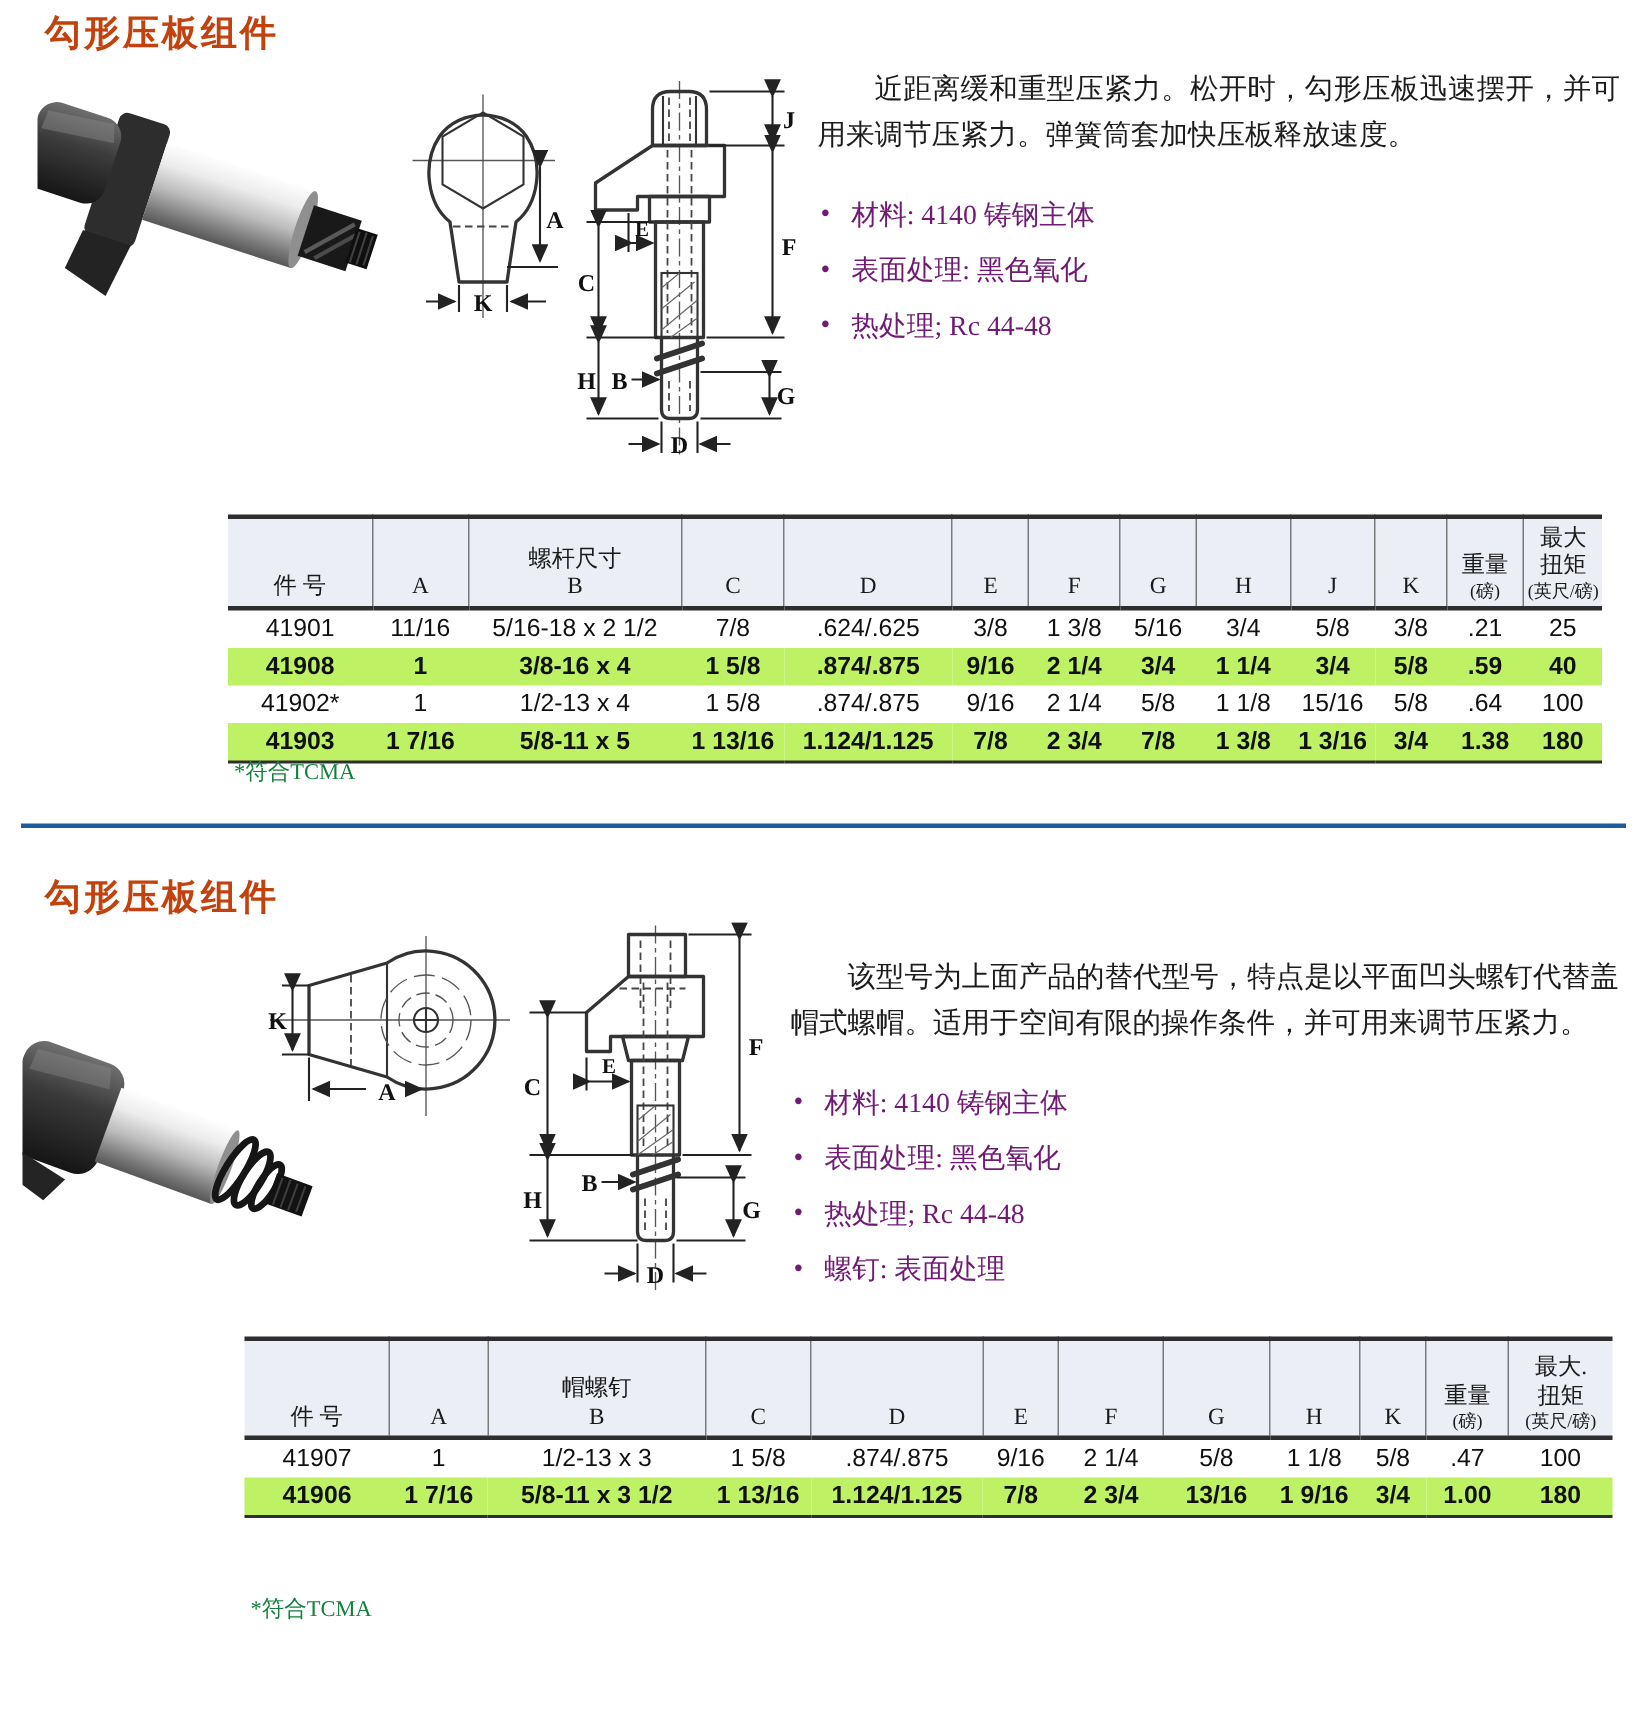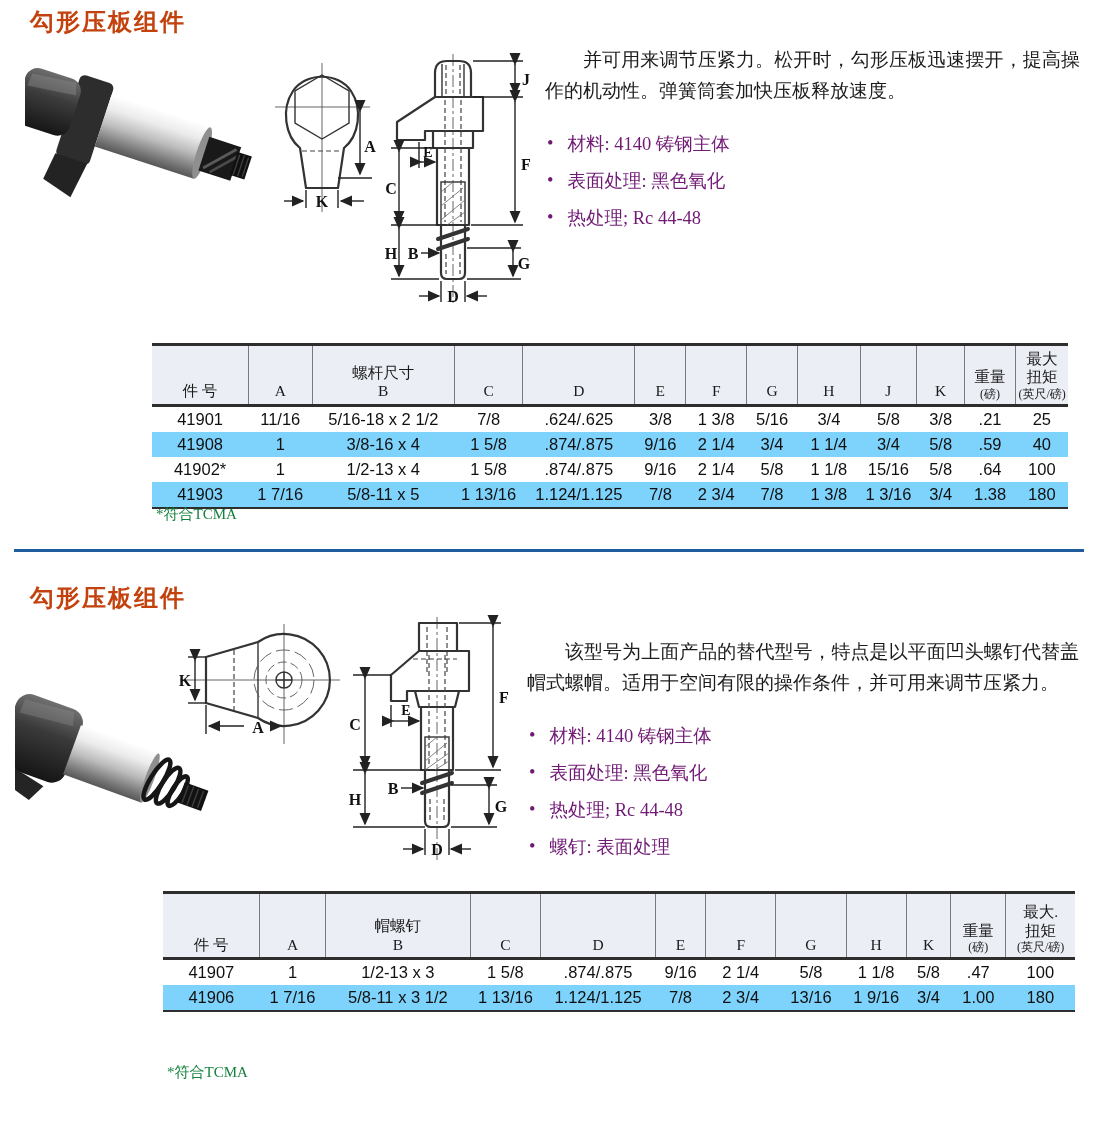"并可用来调节压紧力。松开时，勾形压板迅速摆开，提高操作的机动性。弹簧筒套加快压板" p { text: 并可用来调节压紧力。松开时，勾形压板迅速摆开，提高操作的机动性 -> 近距离缓和重型压紧力。松开时，勾形压板迅速摆开，并可用来调节压紧力 }
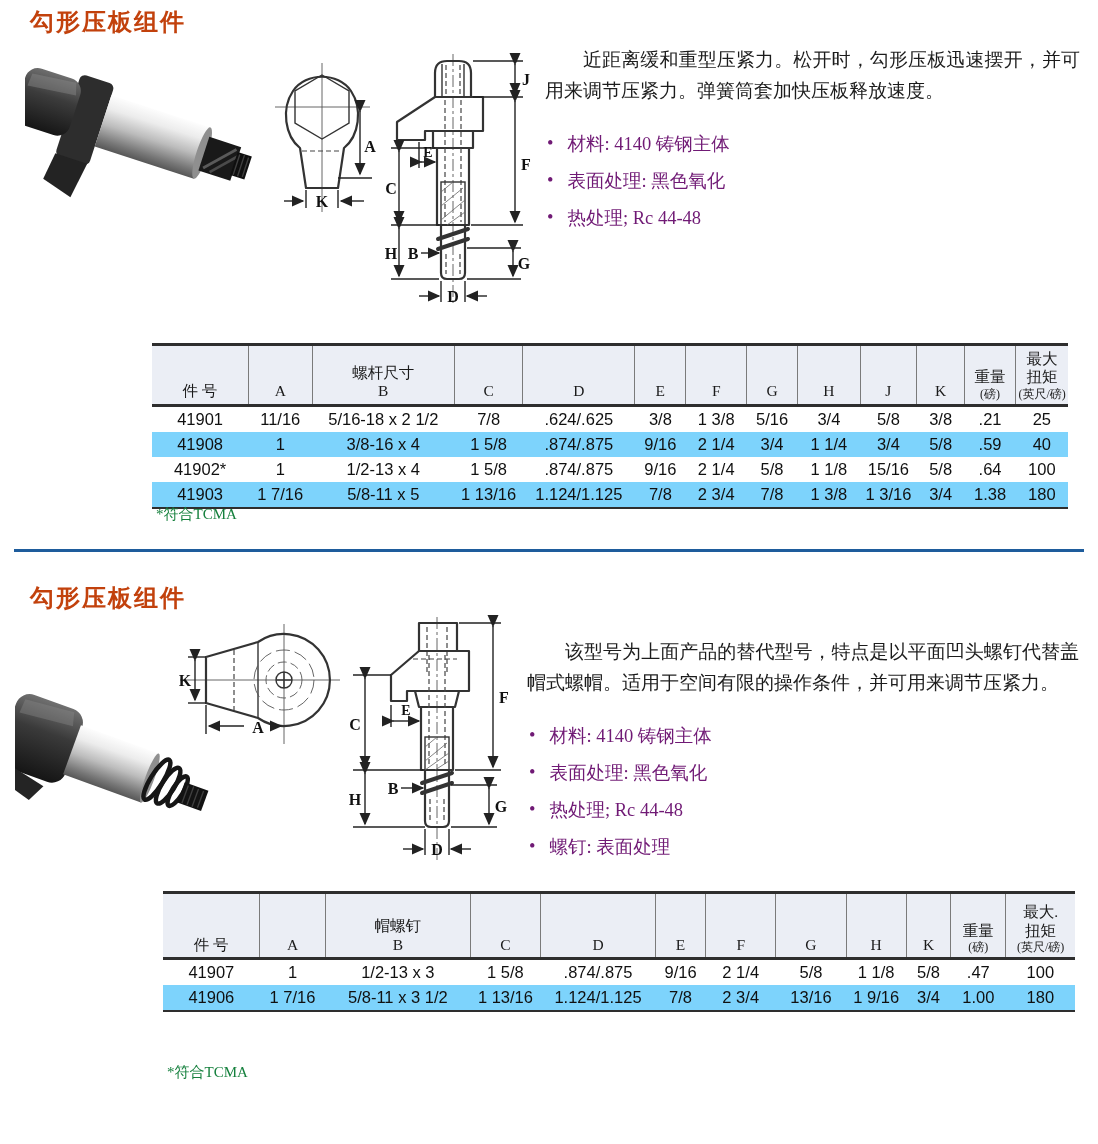"41908" .spec-table tbody tr.stripe { background: #7dd3fc -> #bef264; font-weight: none -> bold }
